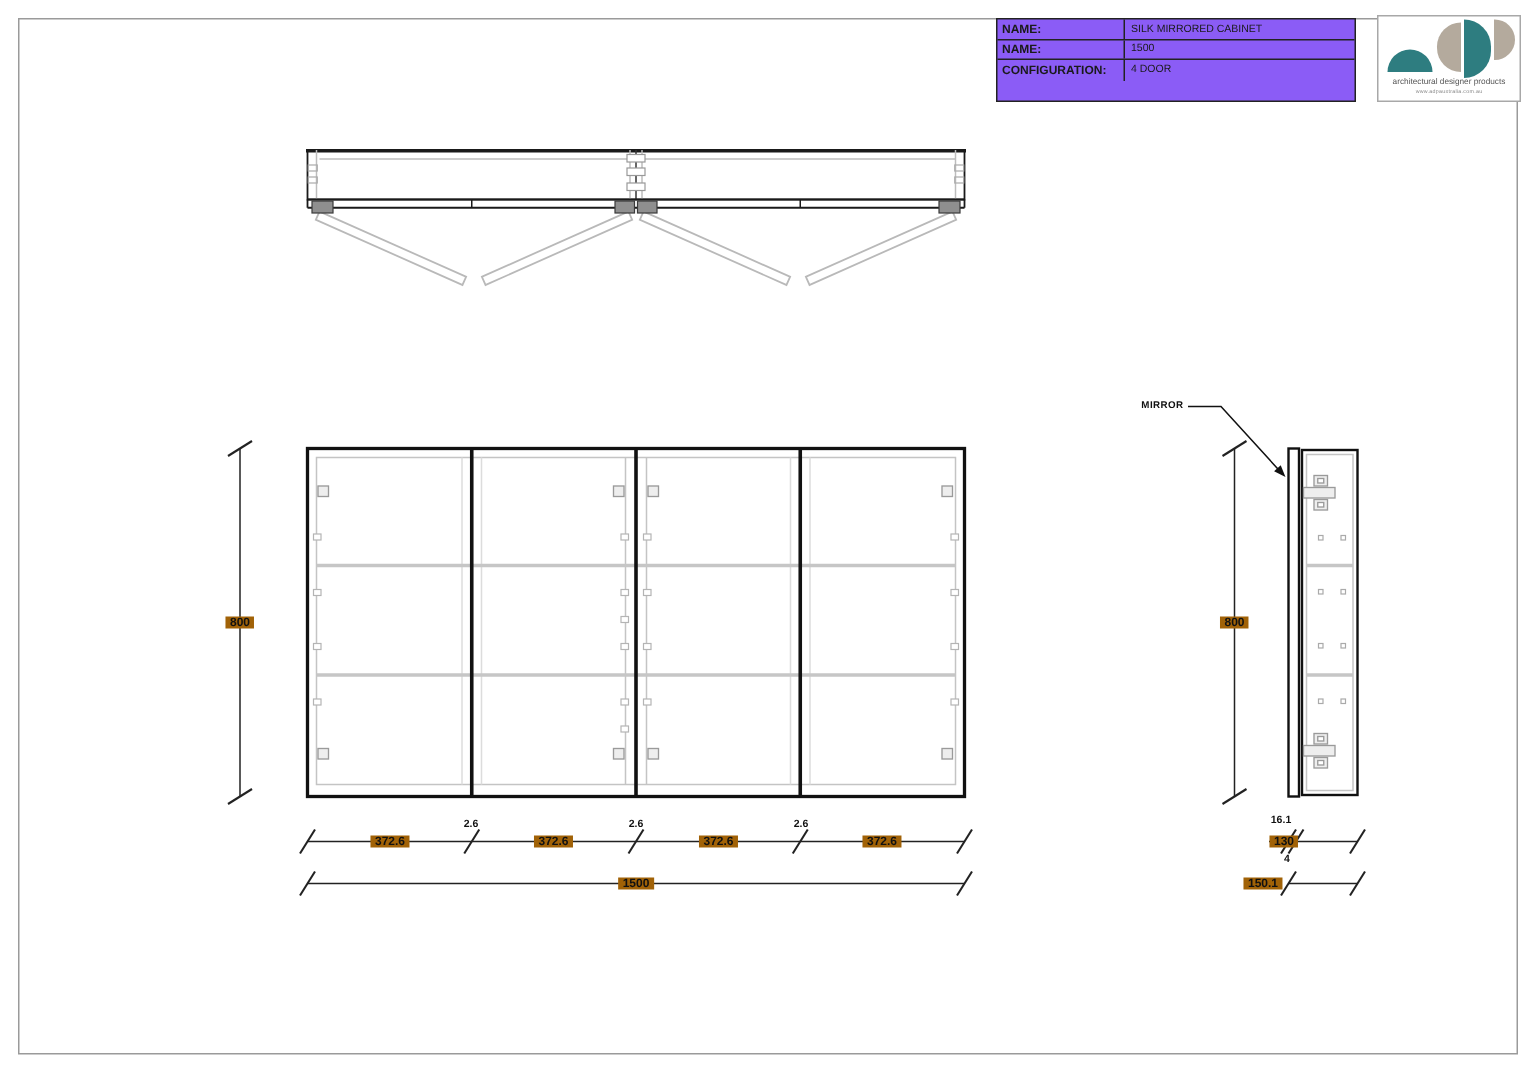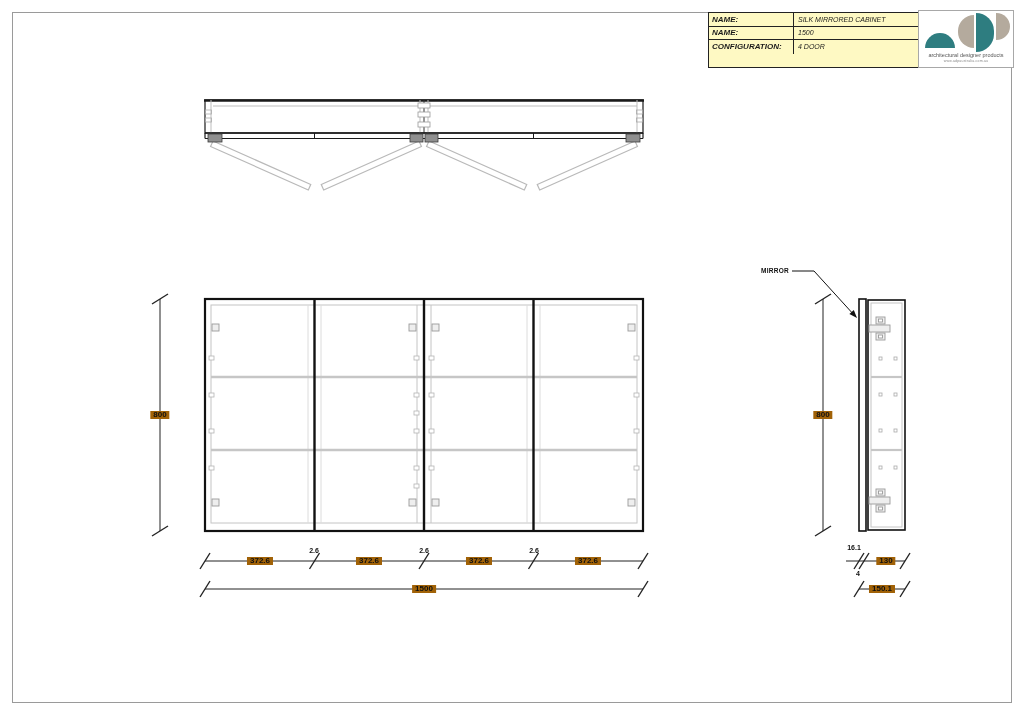"NAME:" .tblock { background: #fef9c3 -> #8b5cf6; font-style: italic -> none; left: 708px -> 664px }
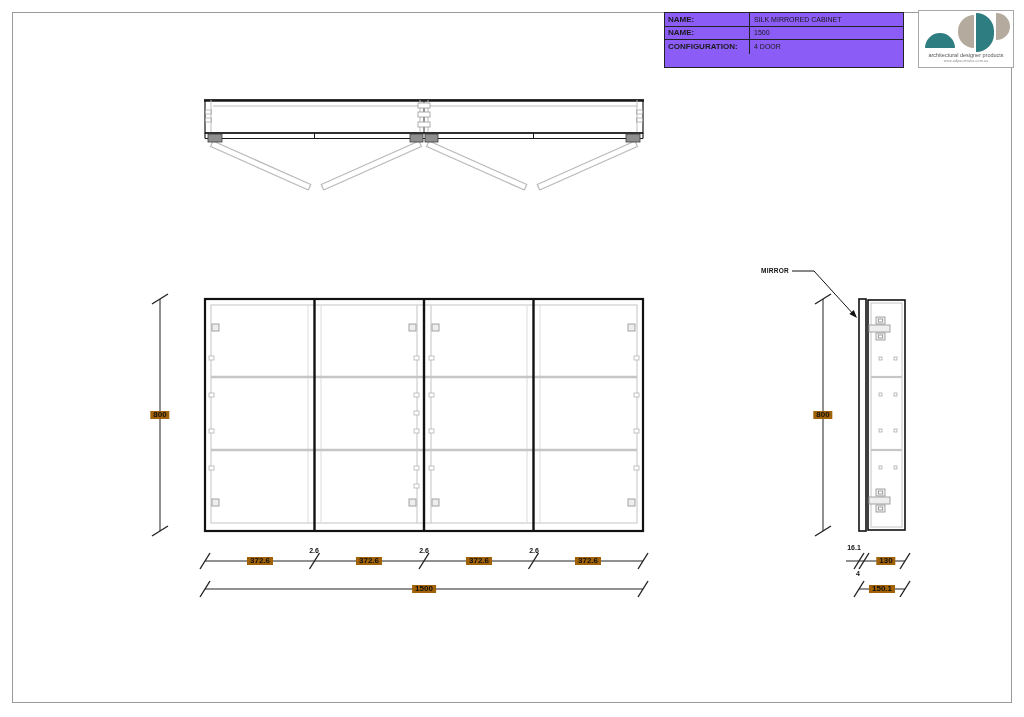"130" span.dim { left: 886px -> 856px }
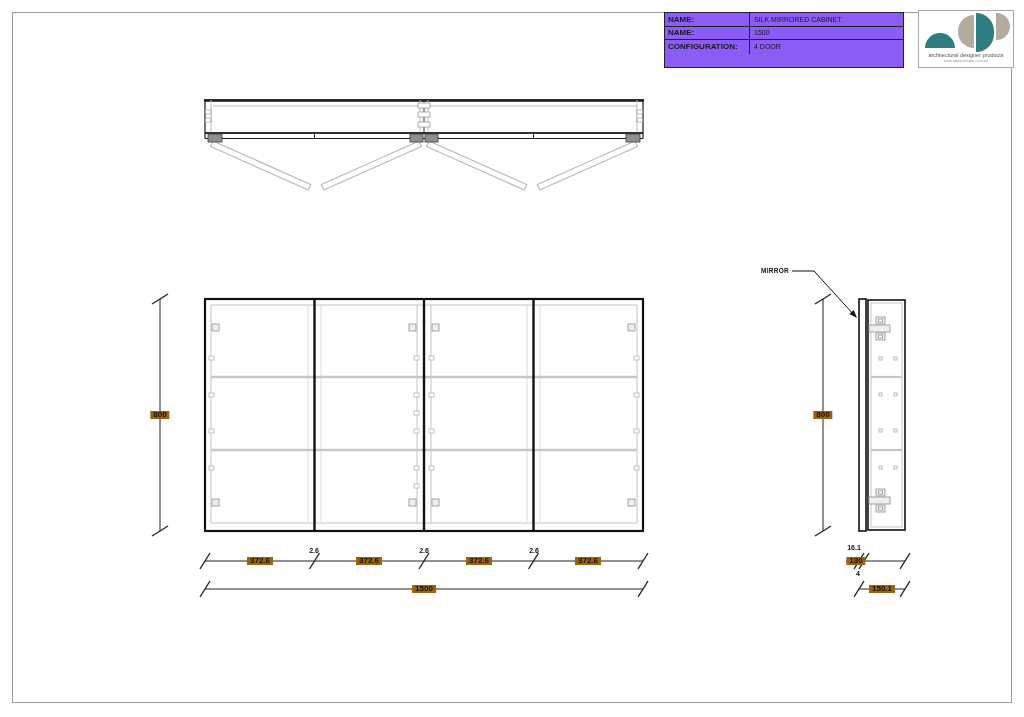"150.1" span.dim { left: 882px -> 842px }
